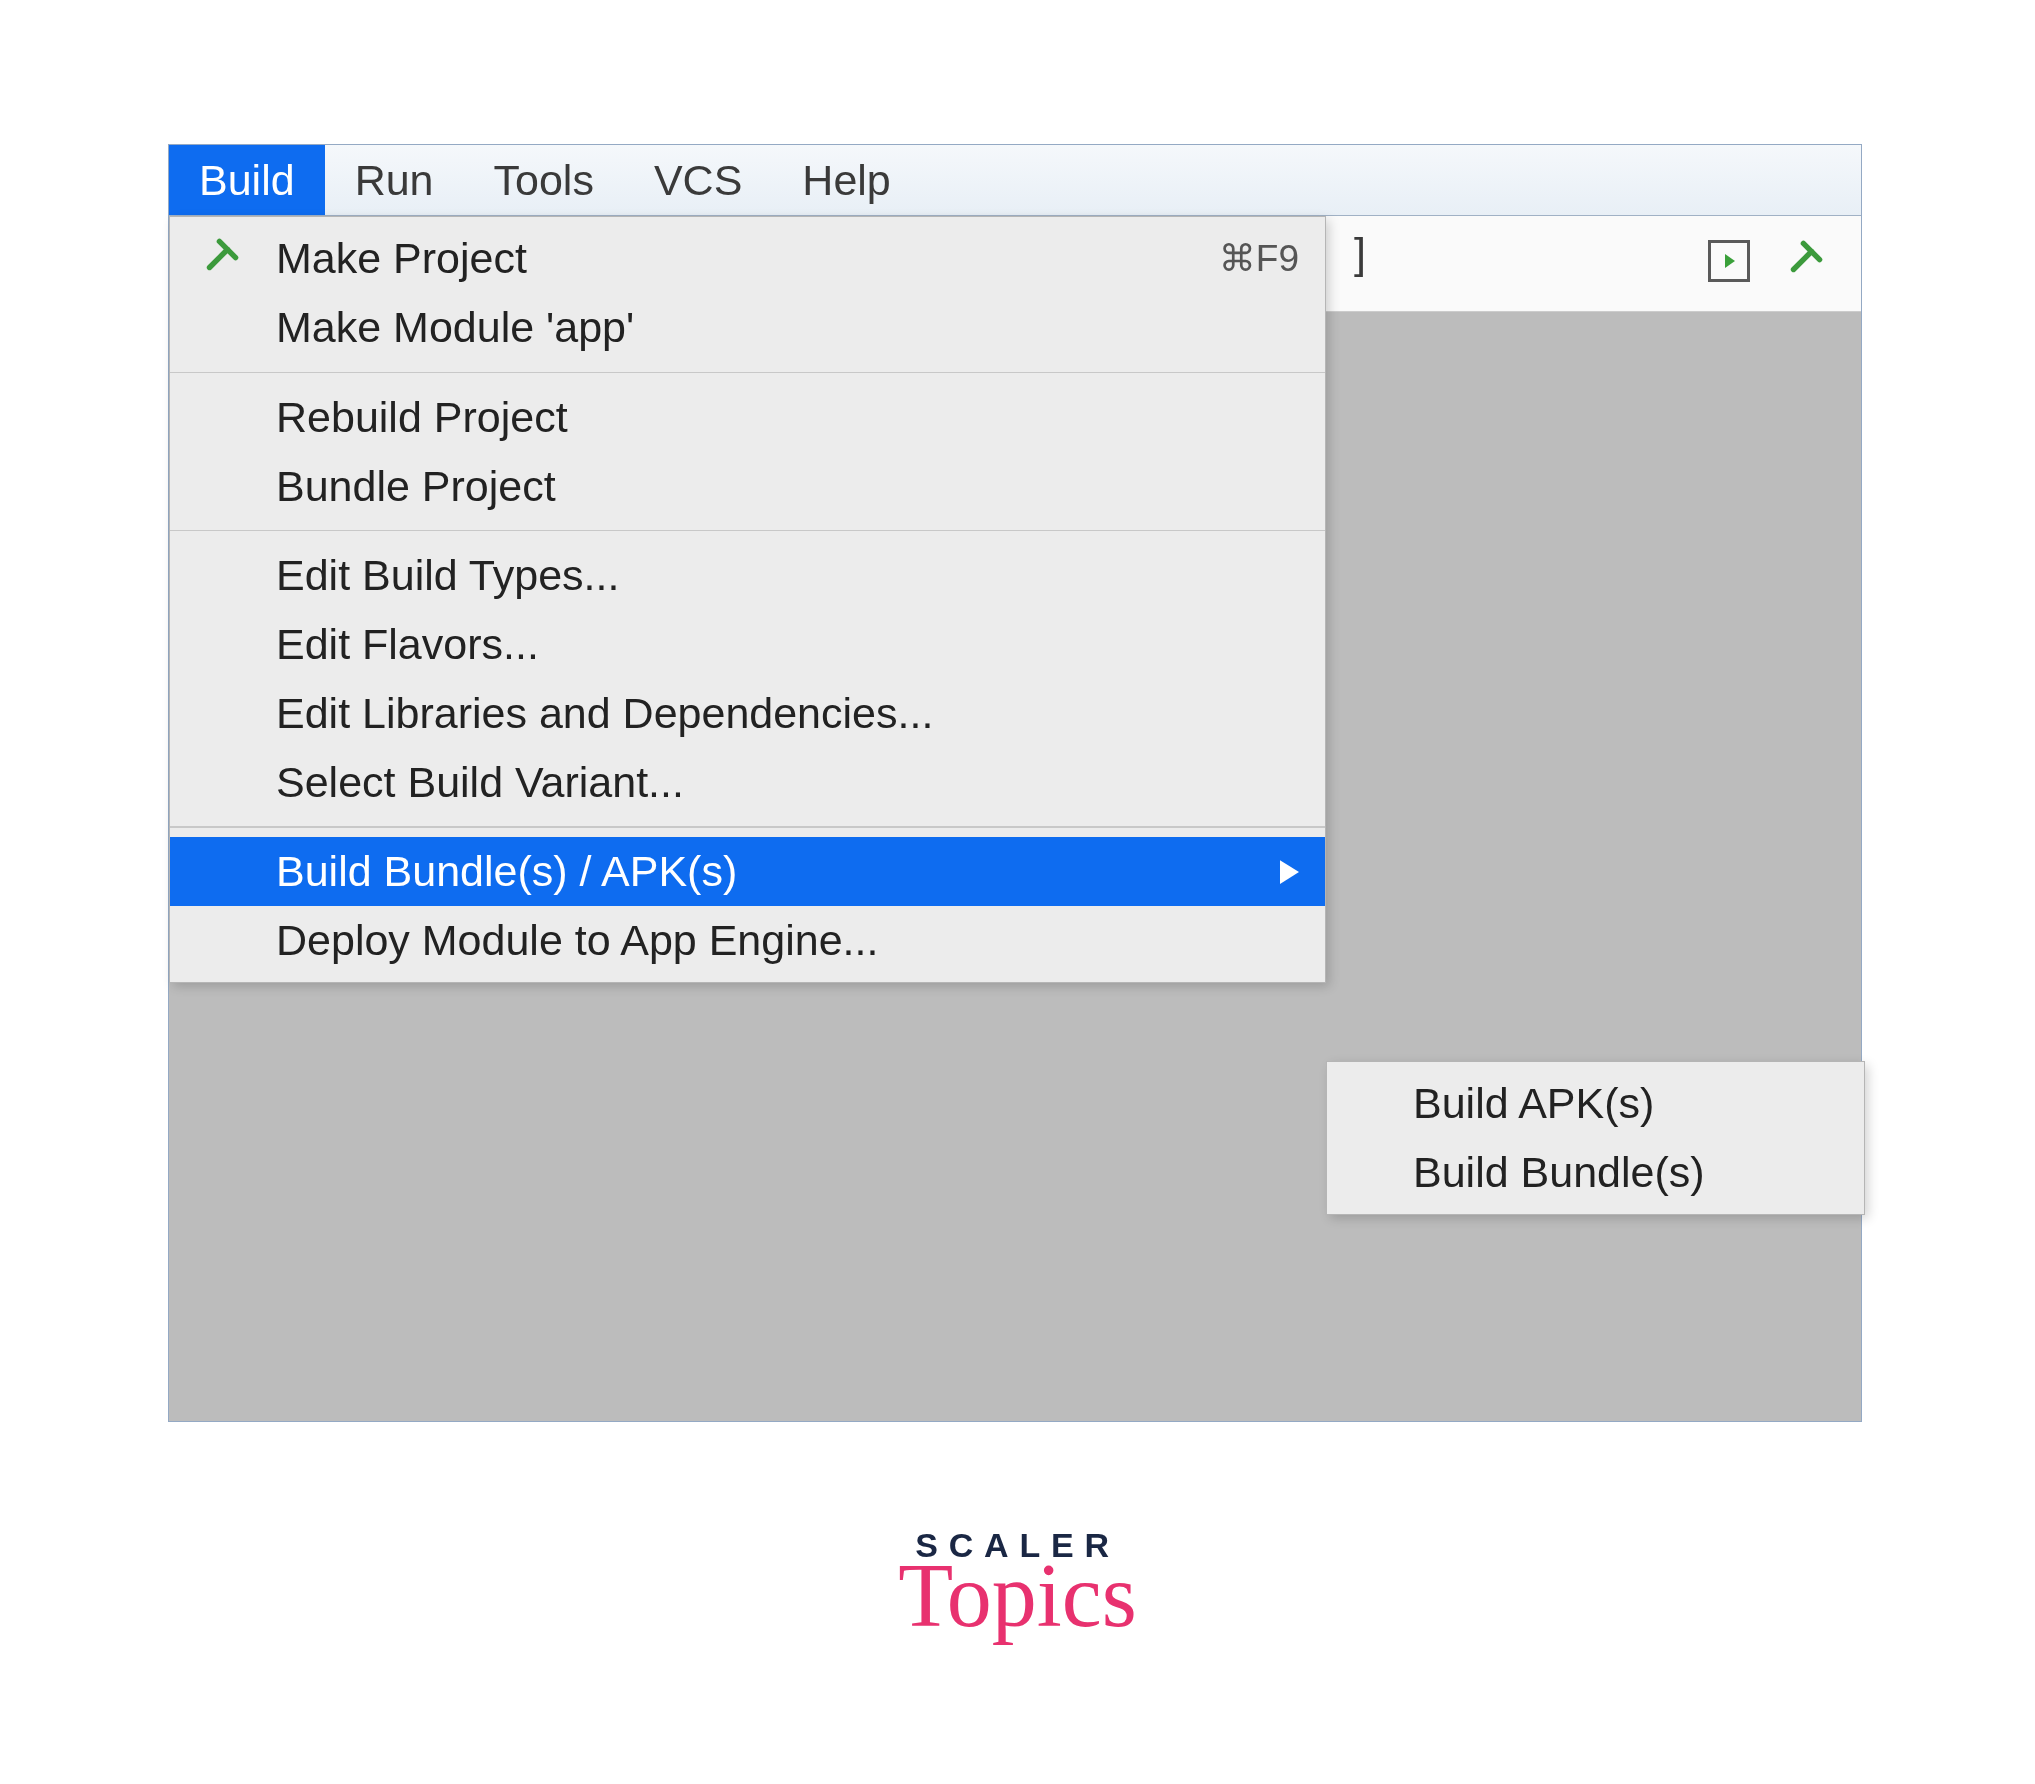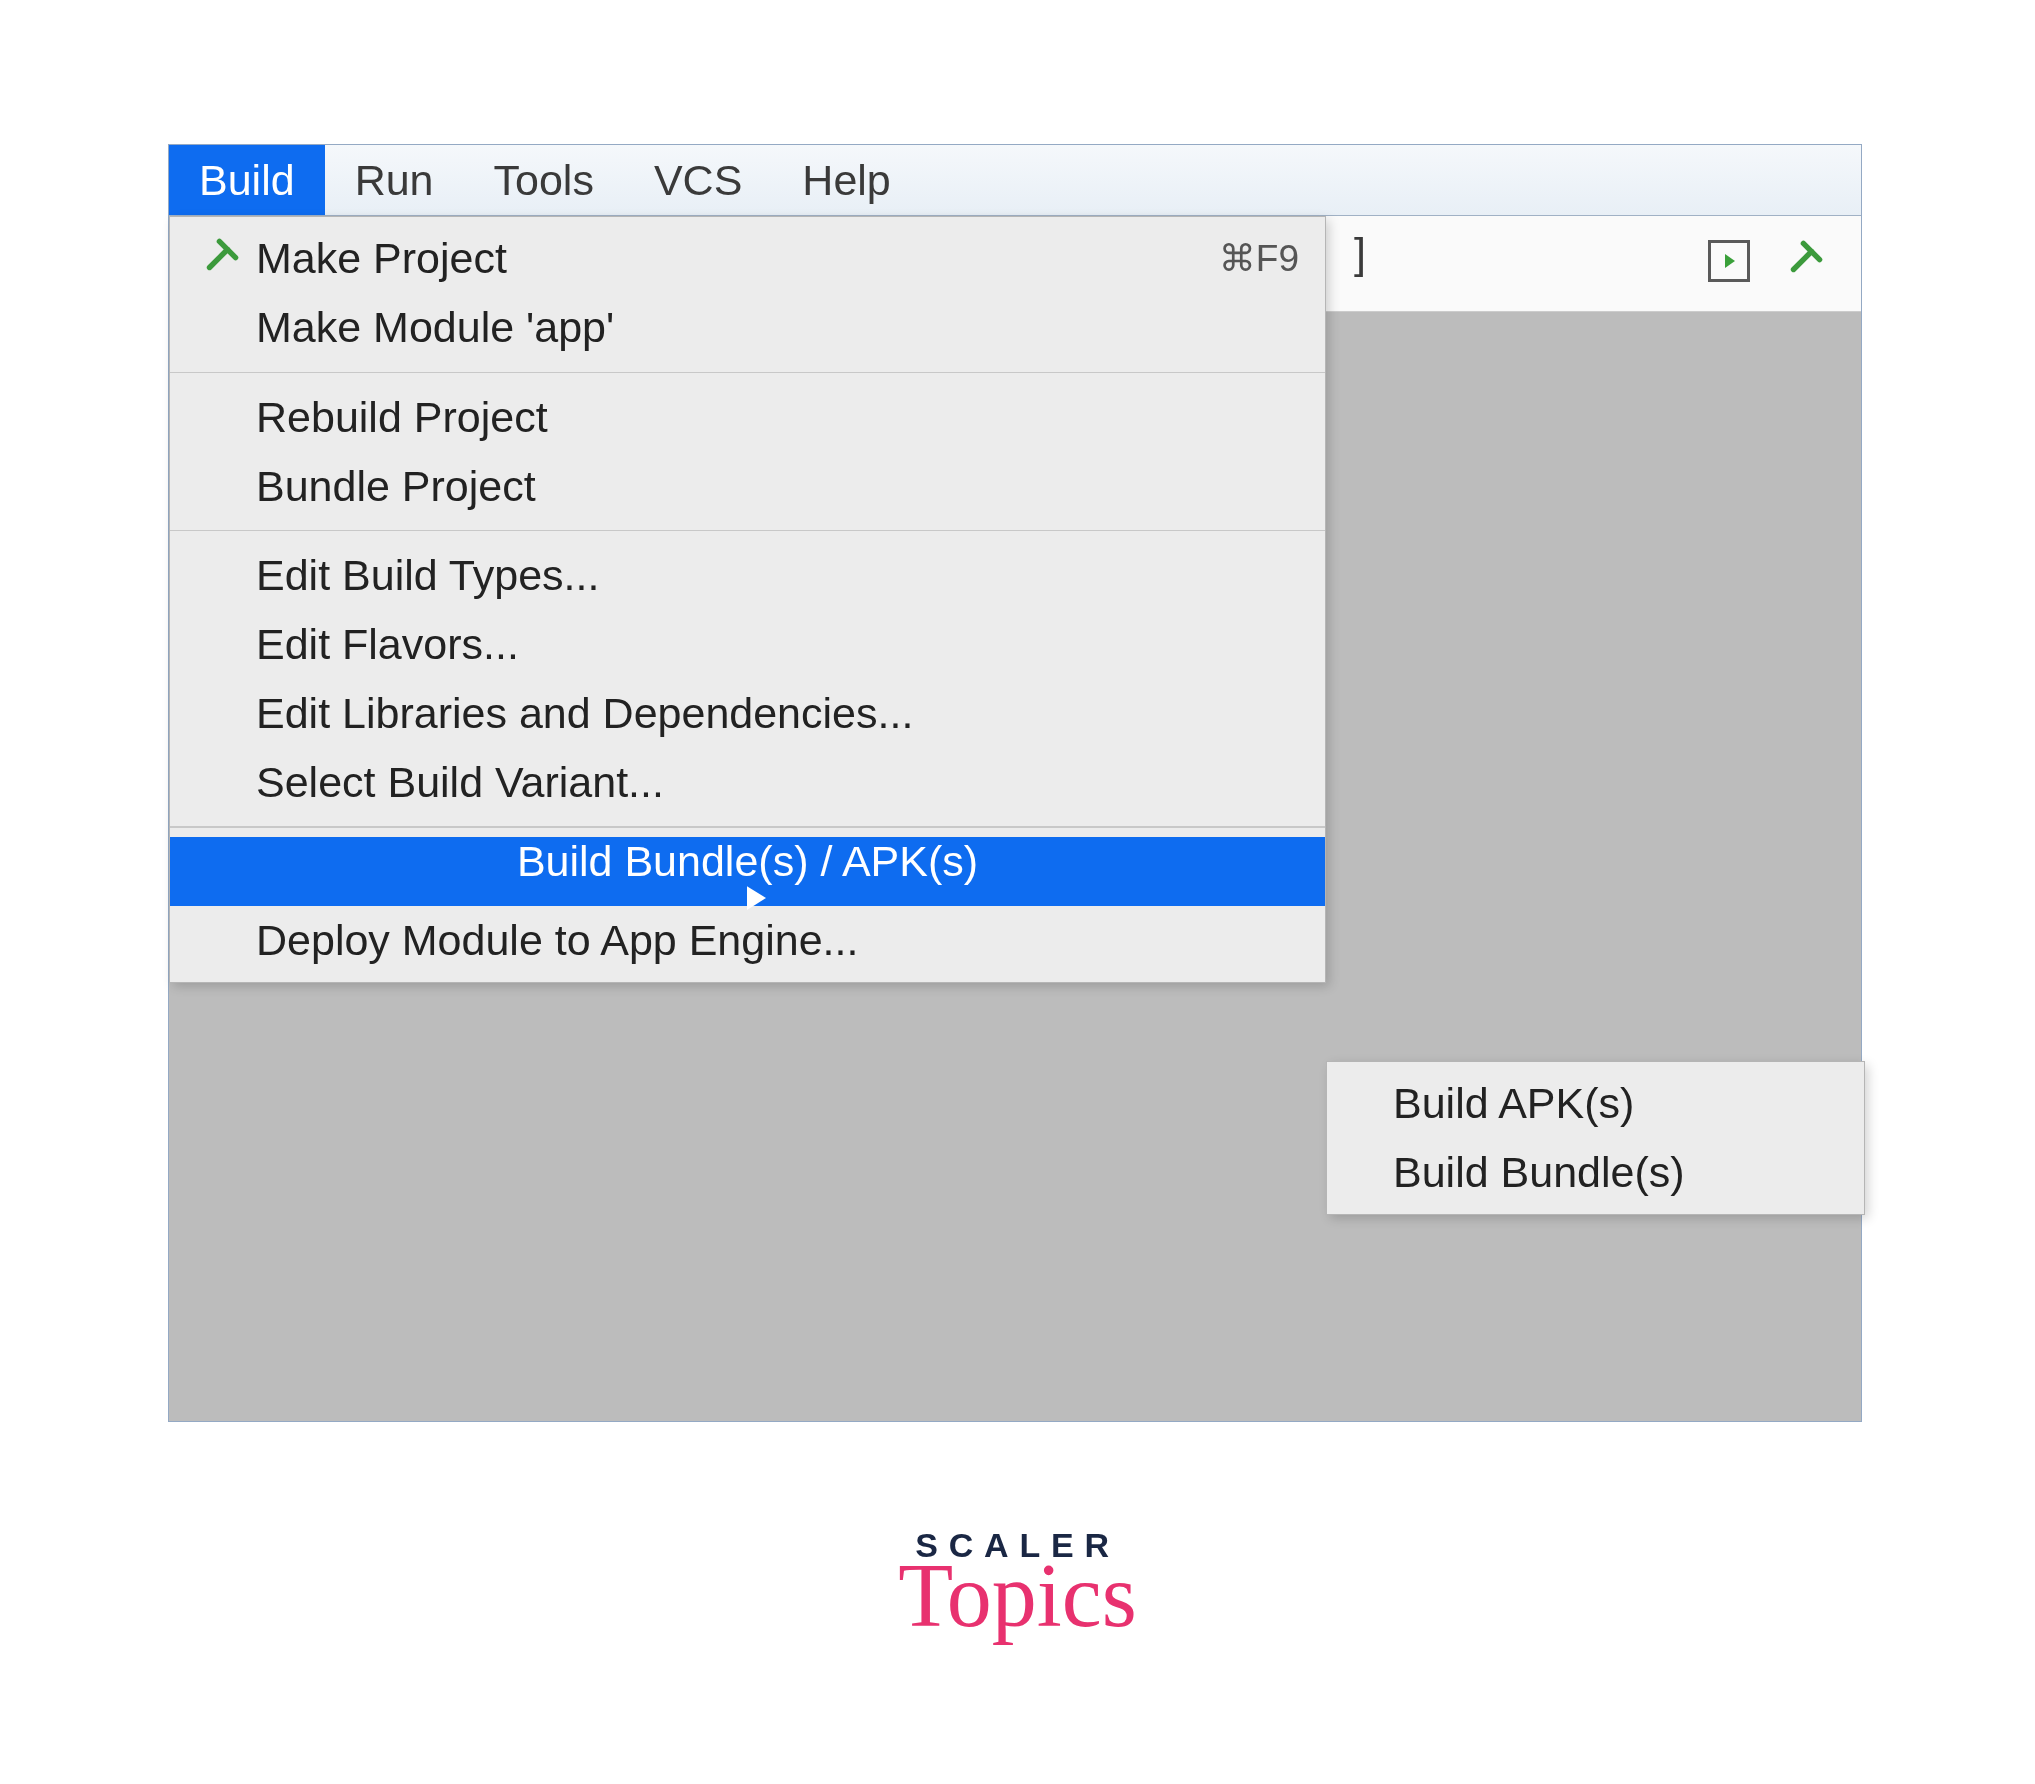"Make Project" .menu-item .label { margin-left: none -> 20px }
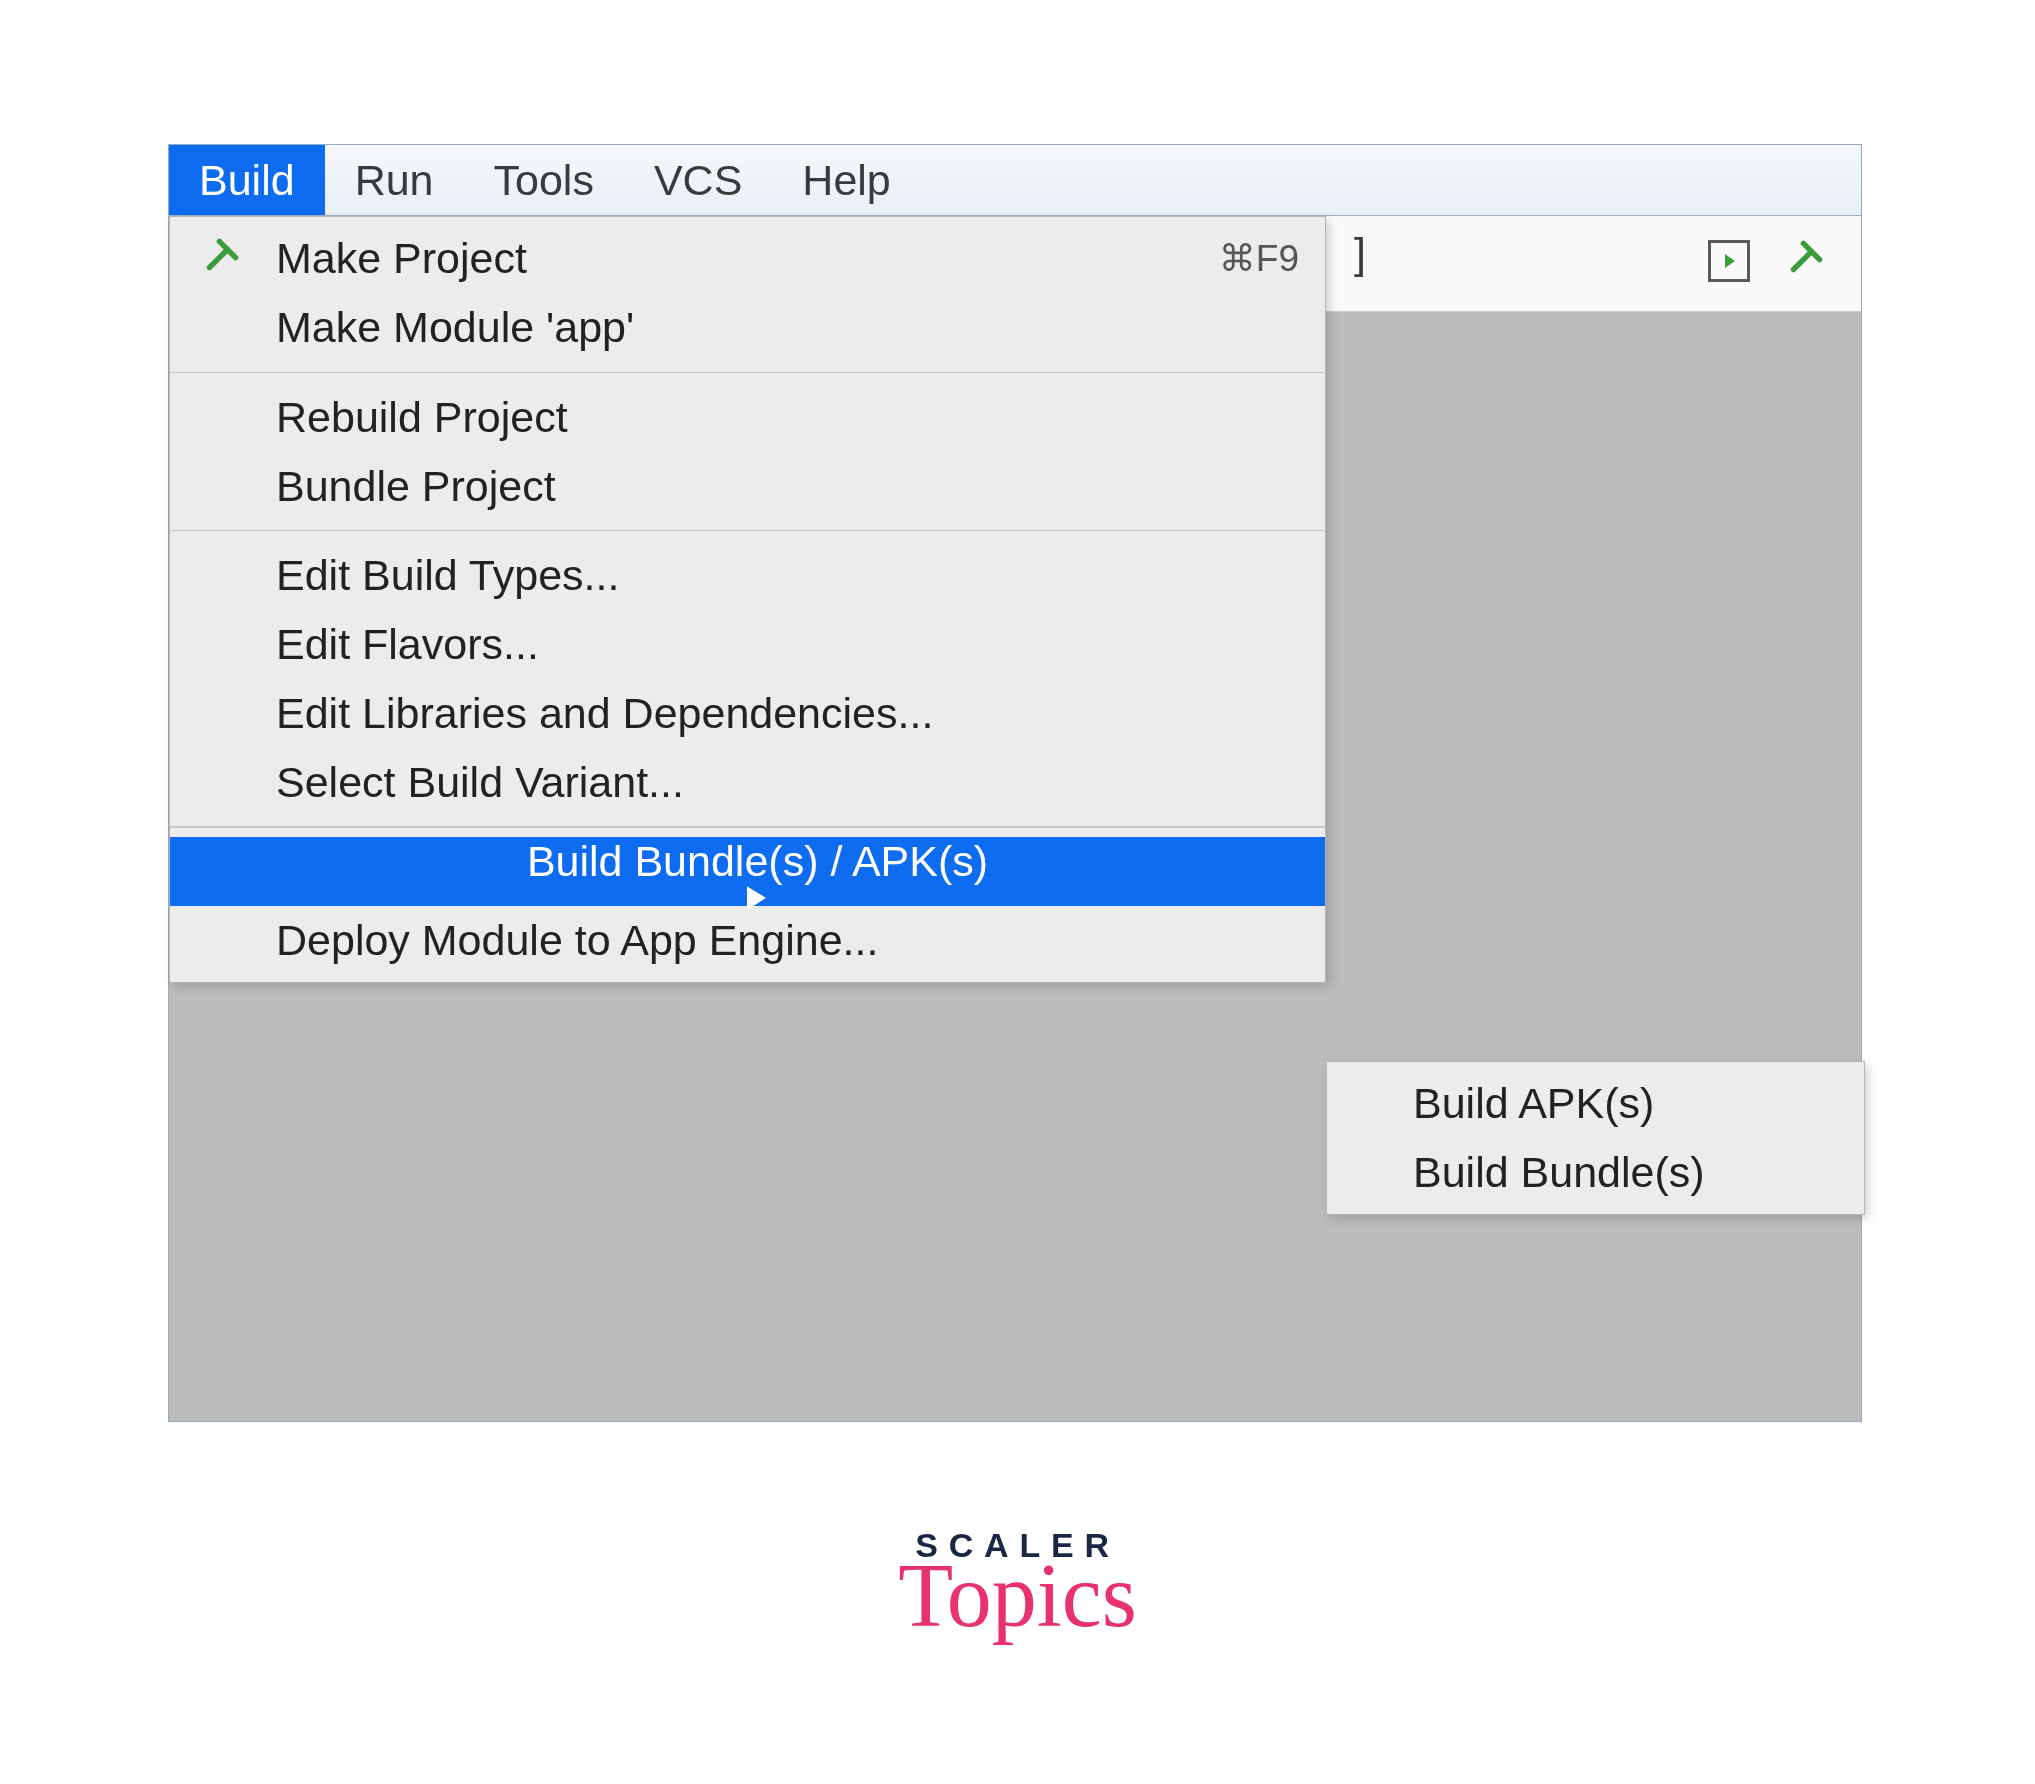"Build Bundle(s) / APK(s)" .menu-item.highlight { flex-direction: column -> none }
